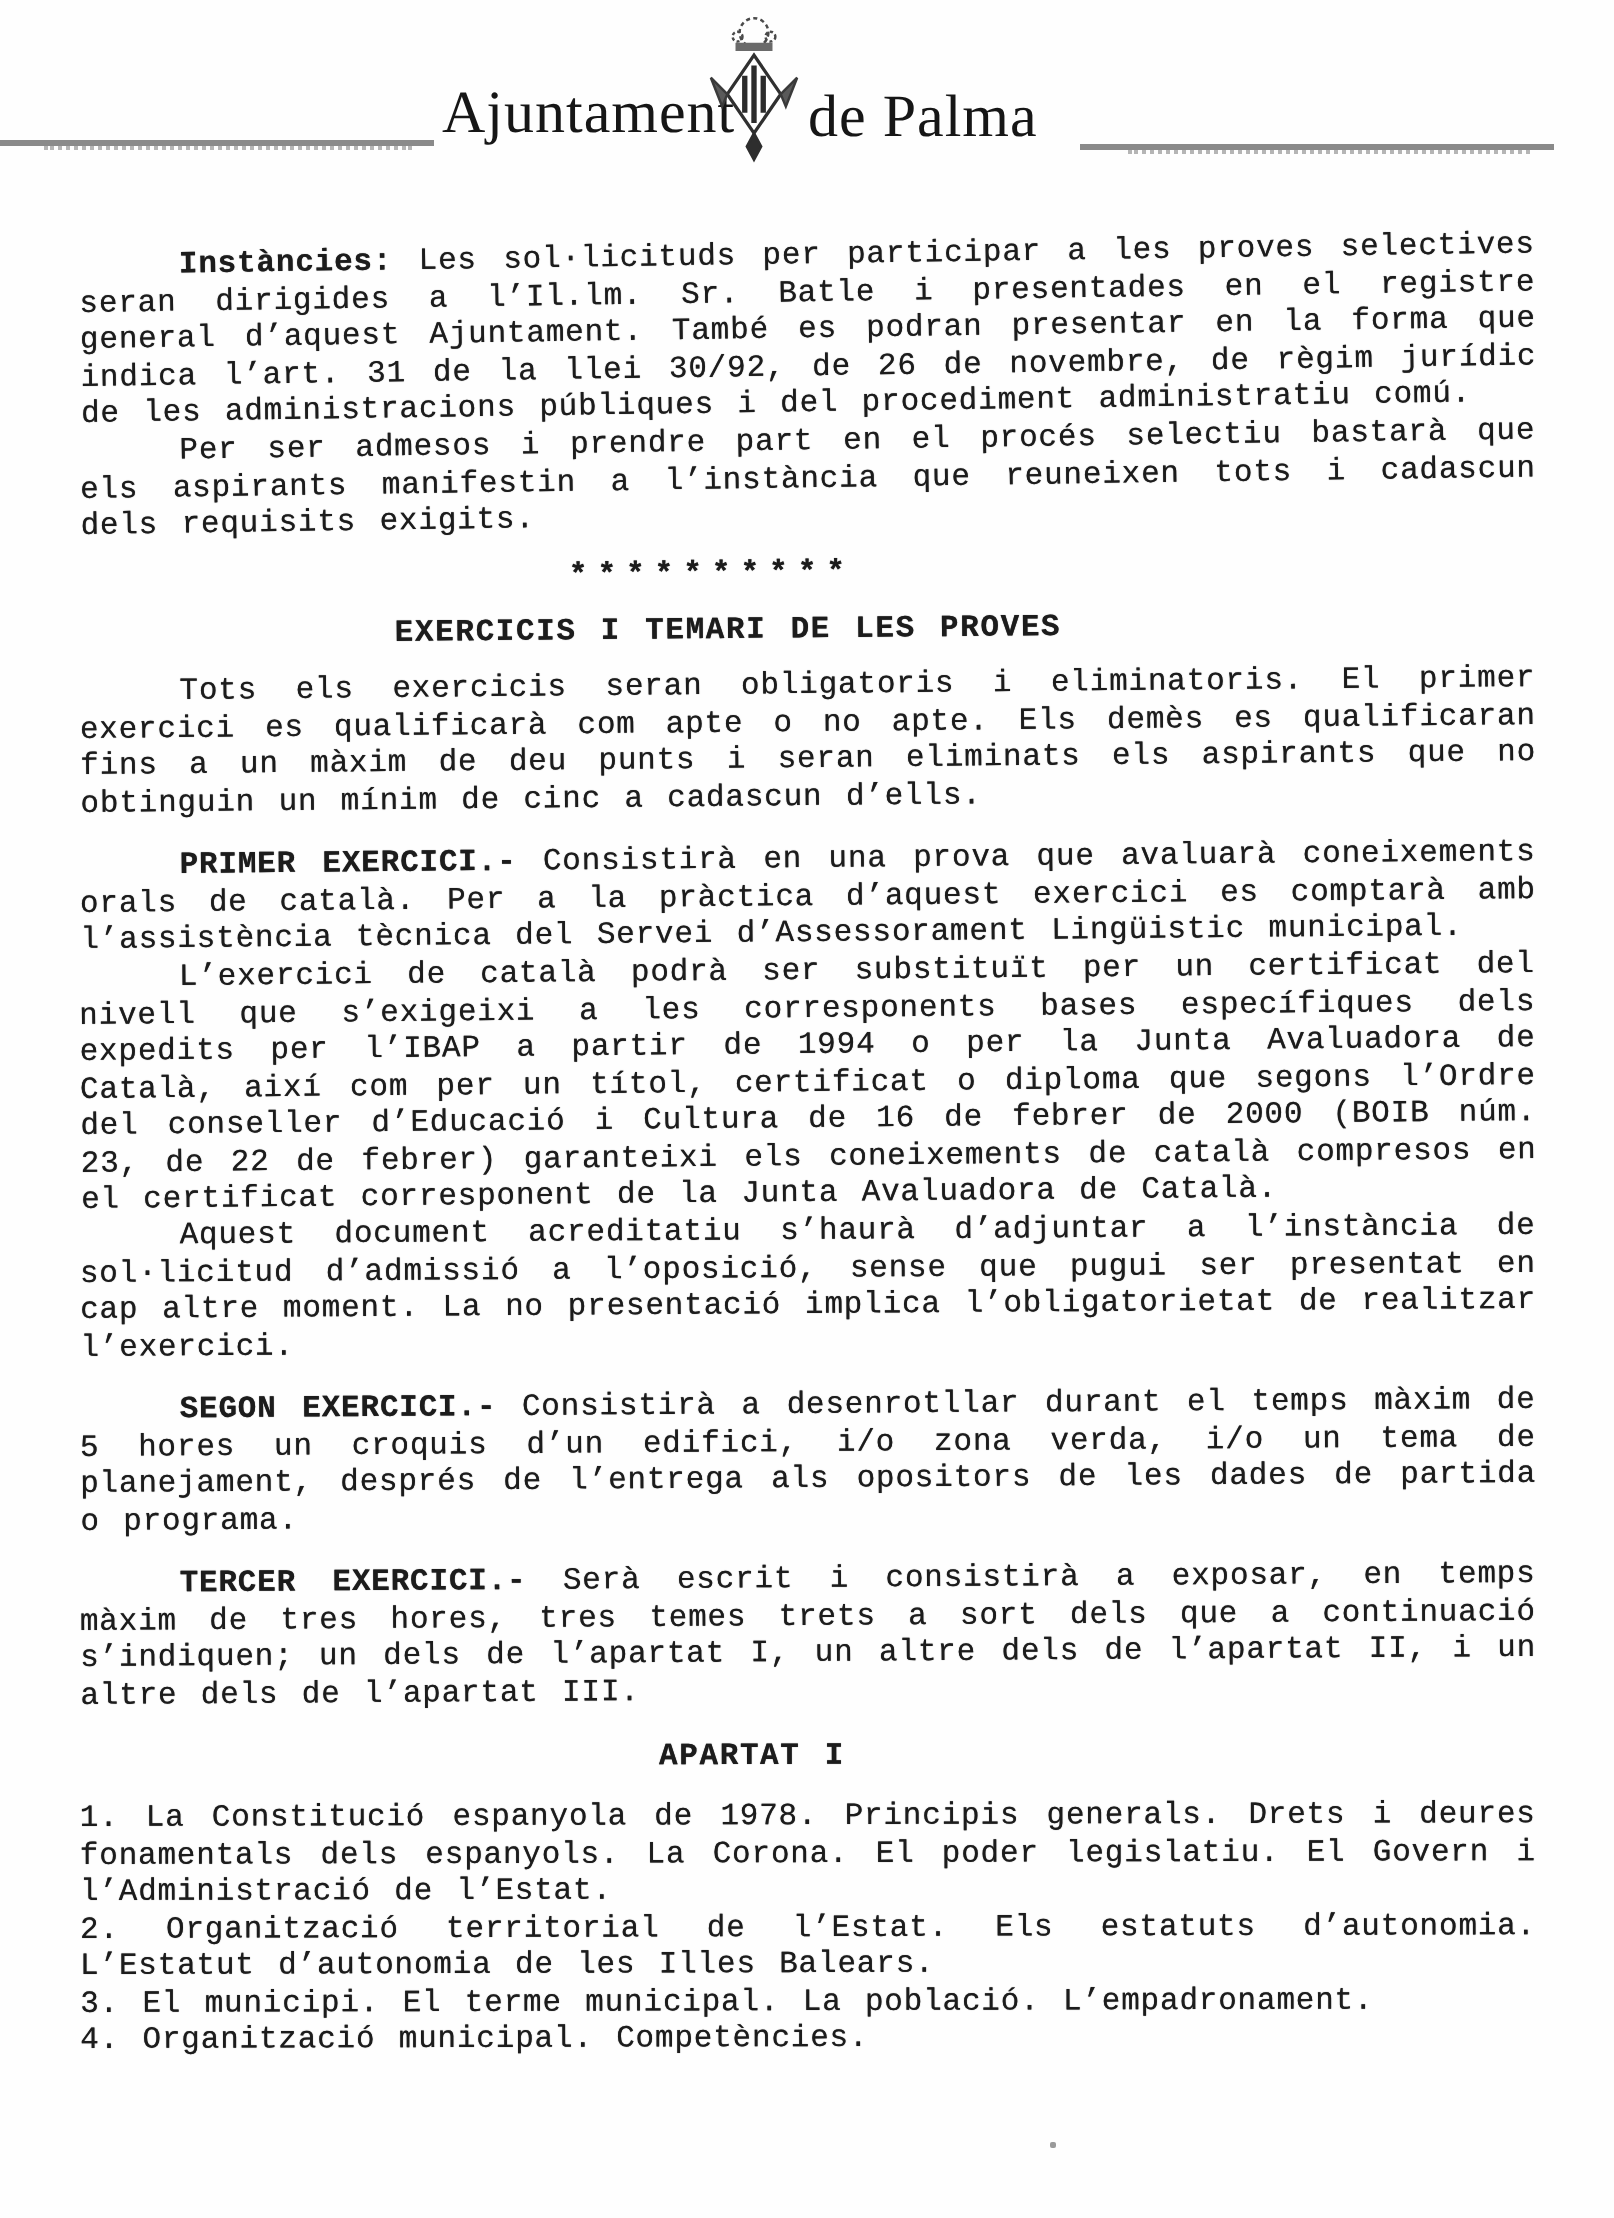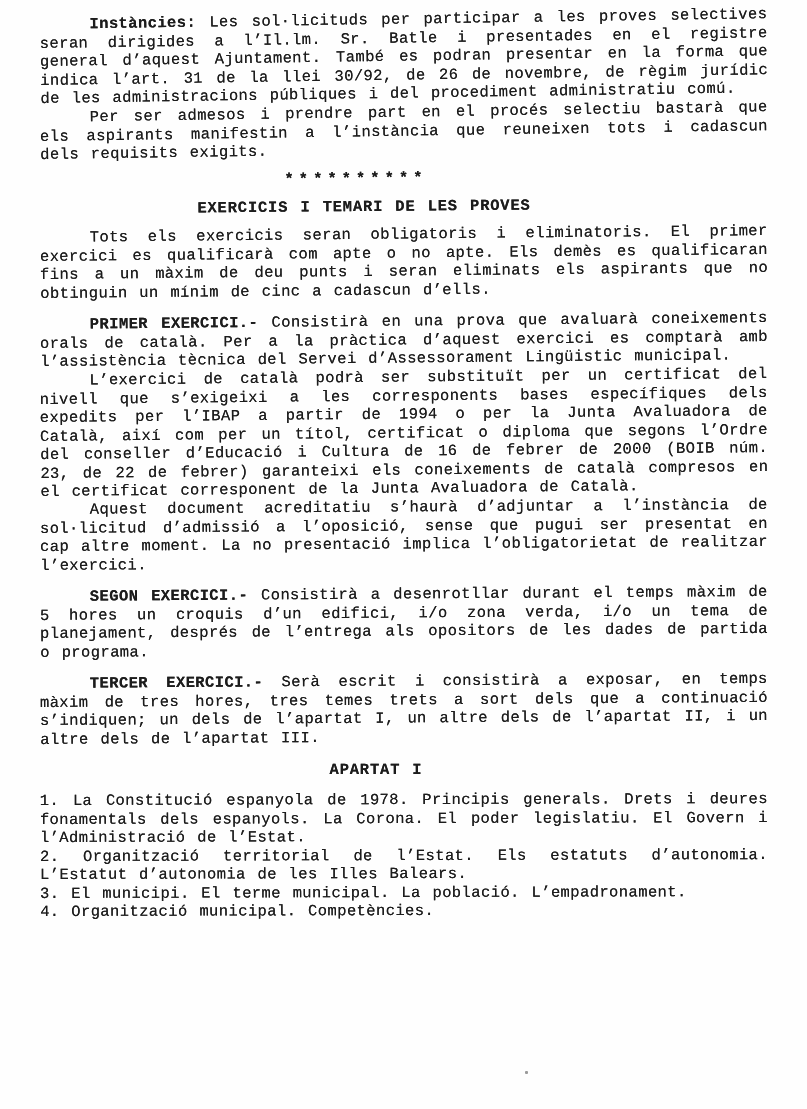"Ajuntament" header.hdr { html: none -> <header> <div></div> <div>Ajuntament</div> <div> <svg> <g> <circle></circle> <circle></circle> <circle></circle> <path></path> <path></path> <path></path> <path></path> <path></path> <path></path> </g> </svg> </div> <div>de Palma</div> <div></div> </header> }
